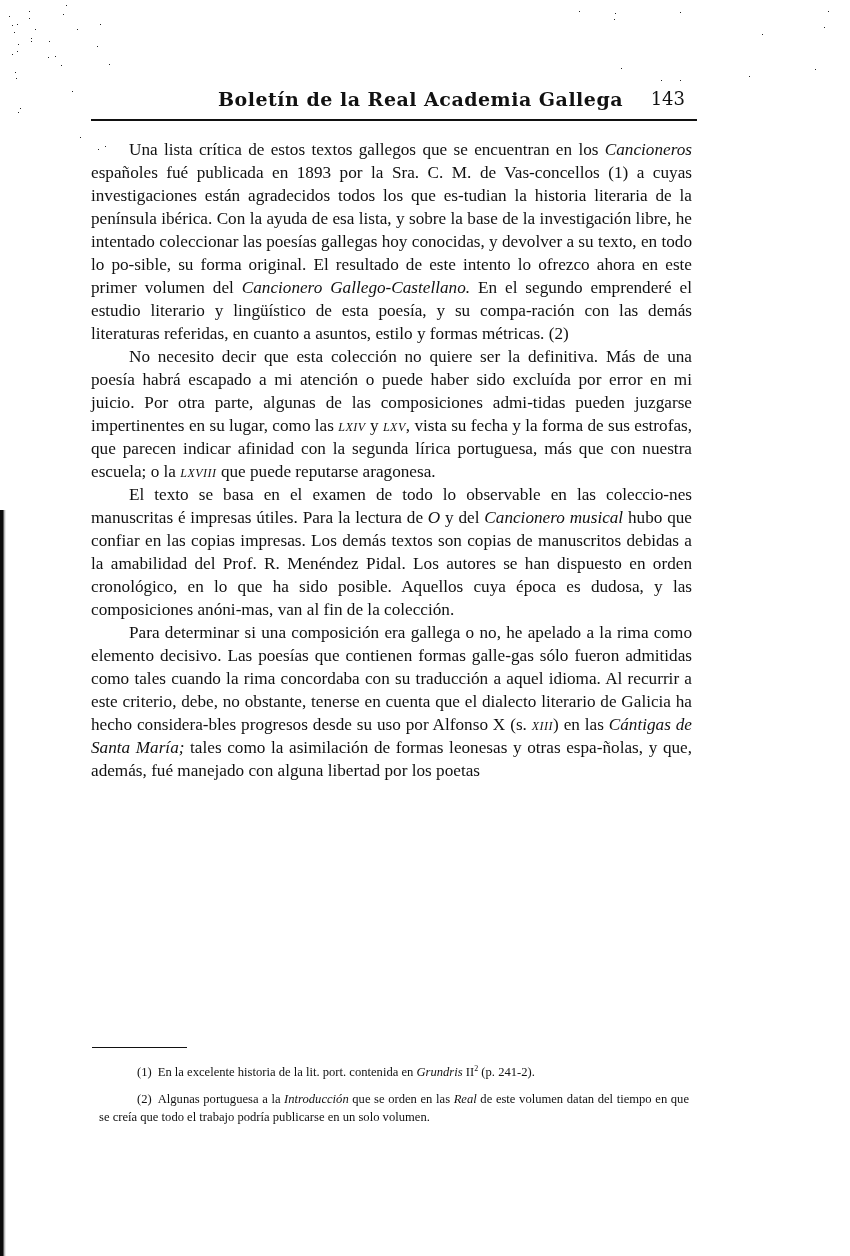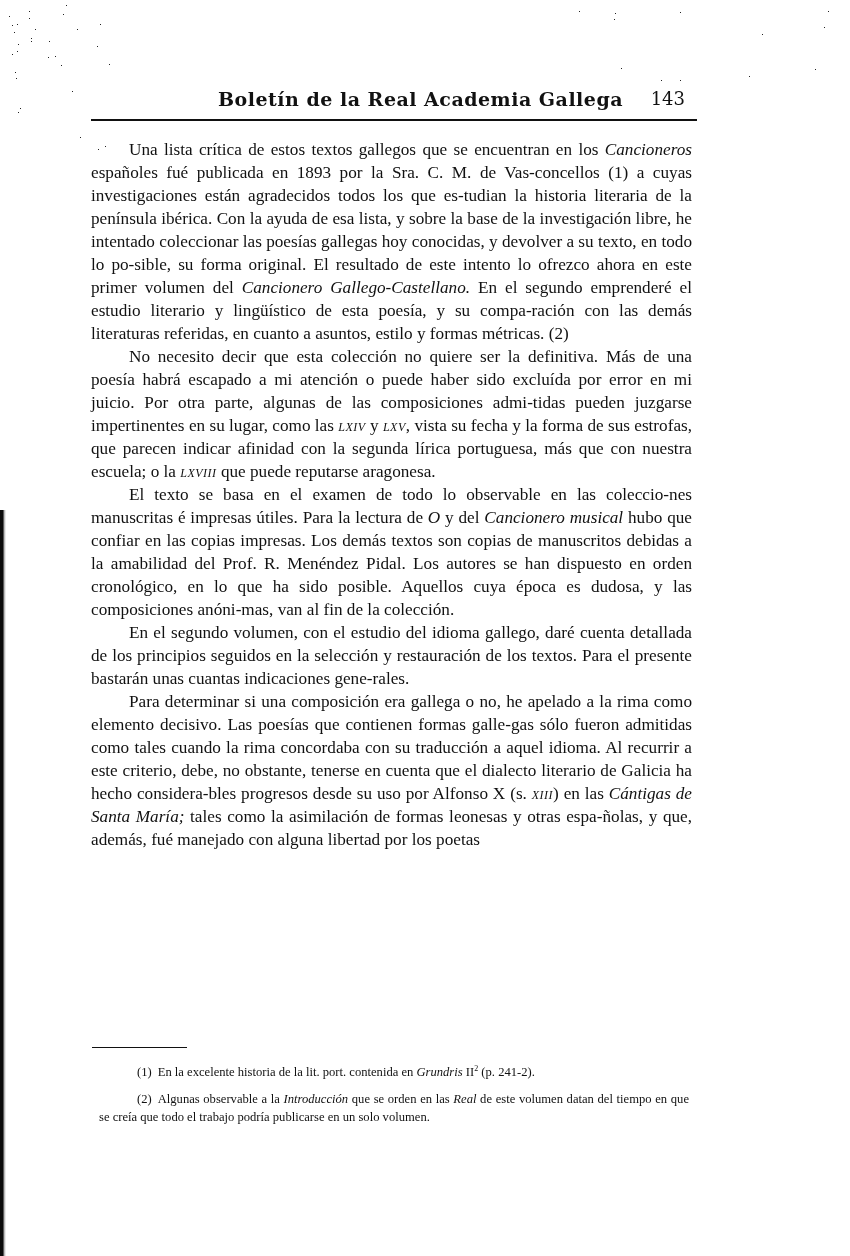"En el segundo volumen, con" p { html: <p><span>En el segundo volumen, con el estudio del idioma gallego, daré cuenta detallada de los principios seguidos en la selección y restauración de los textos. Para el presente bastarán unas cuantas indicaciones gene-rales.</span></p> -> none }
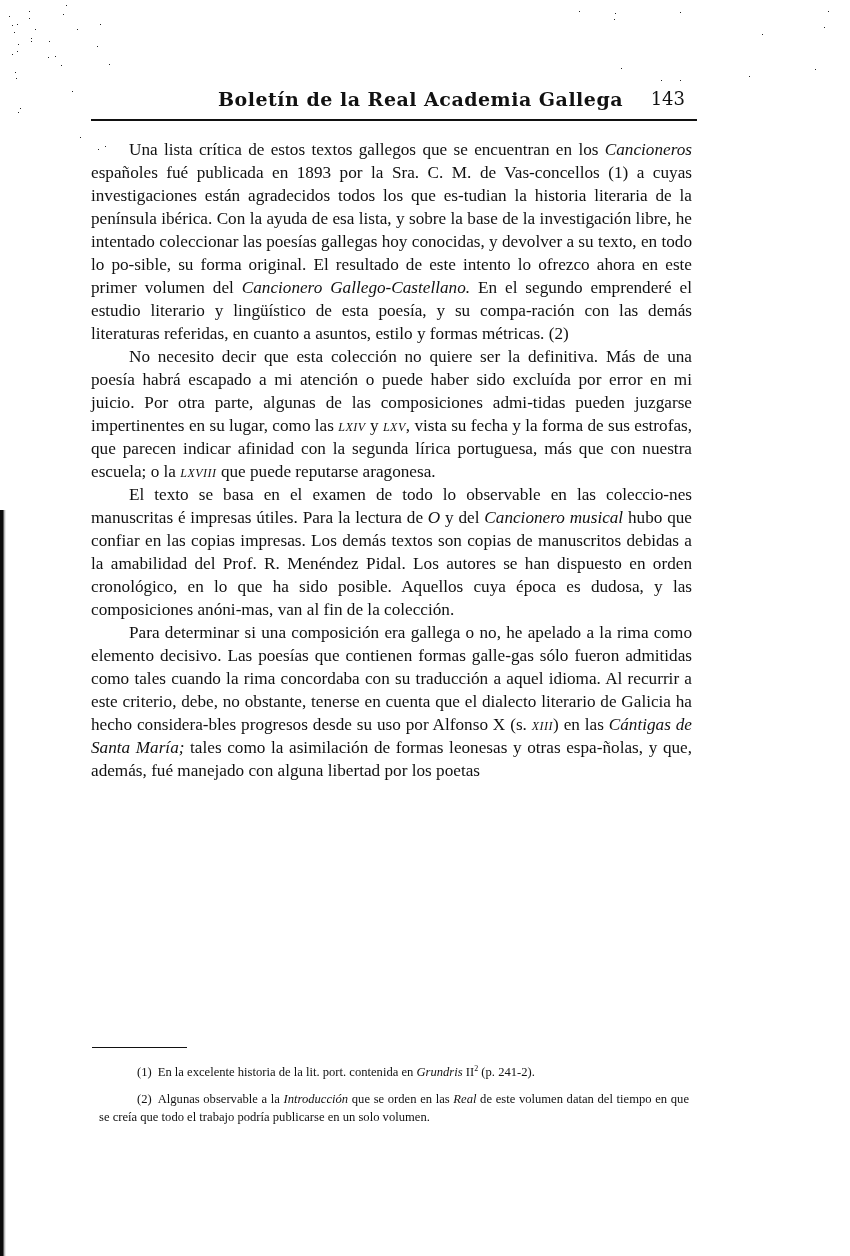"Algunas observable a la" span { text: observable -> portuguesa }
